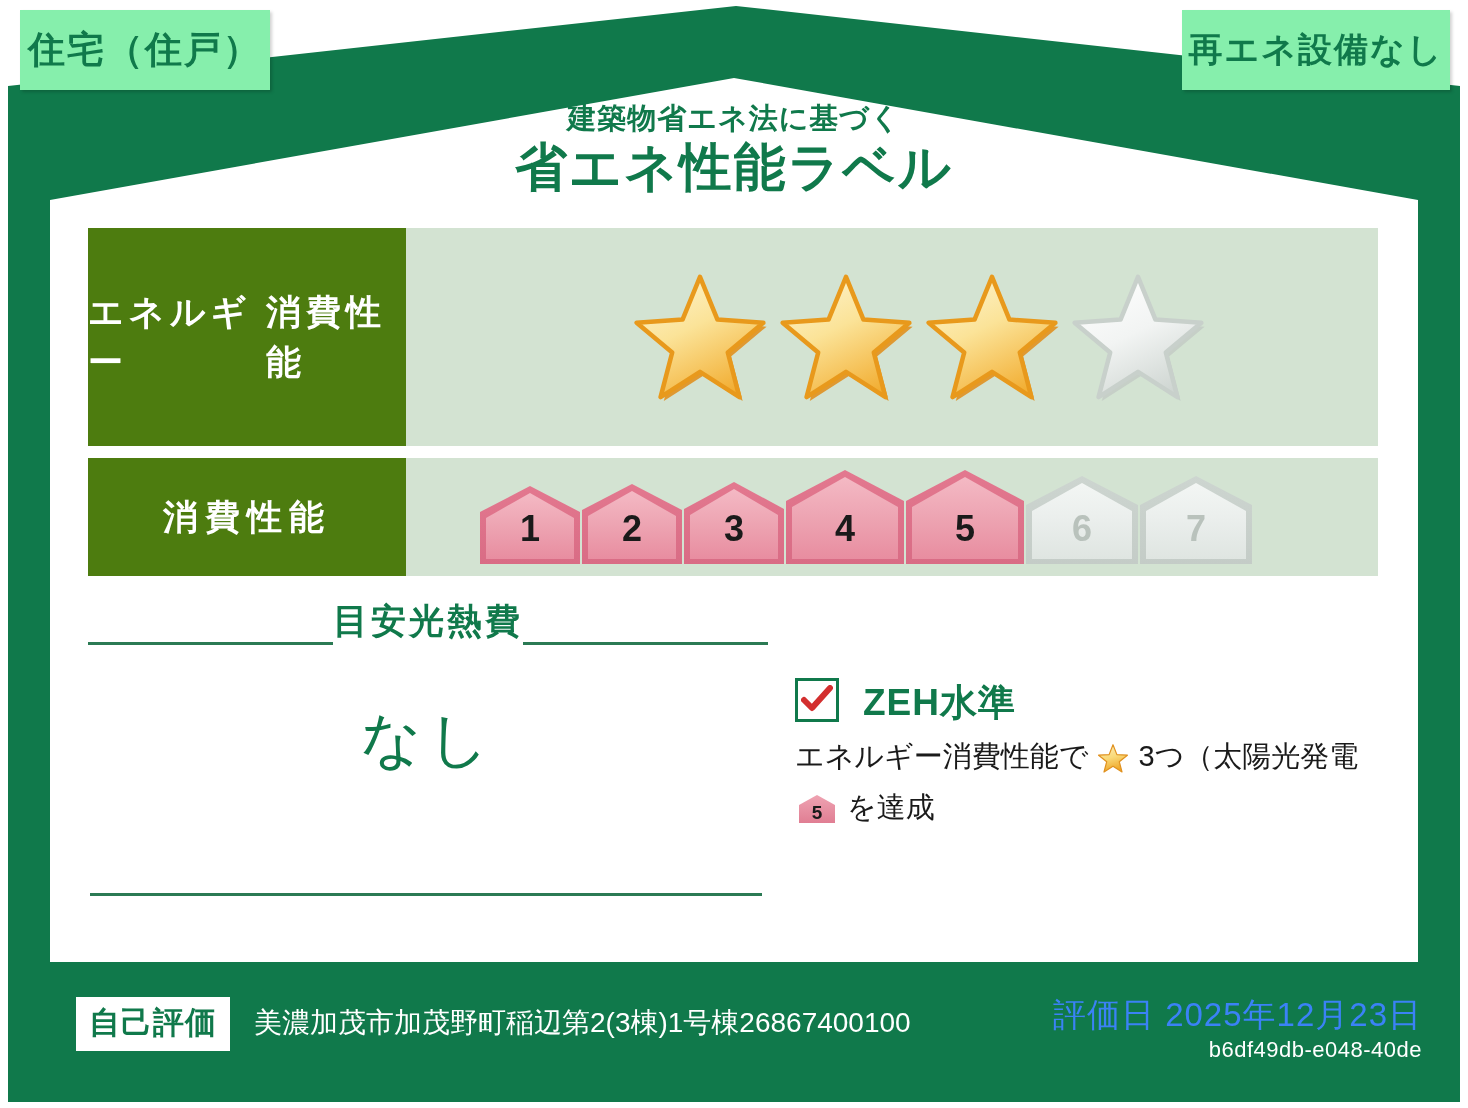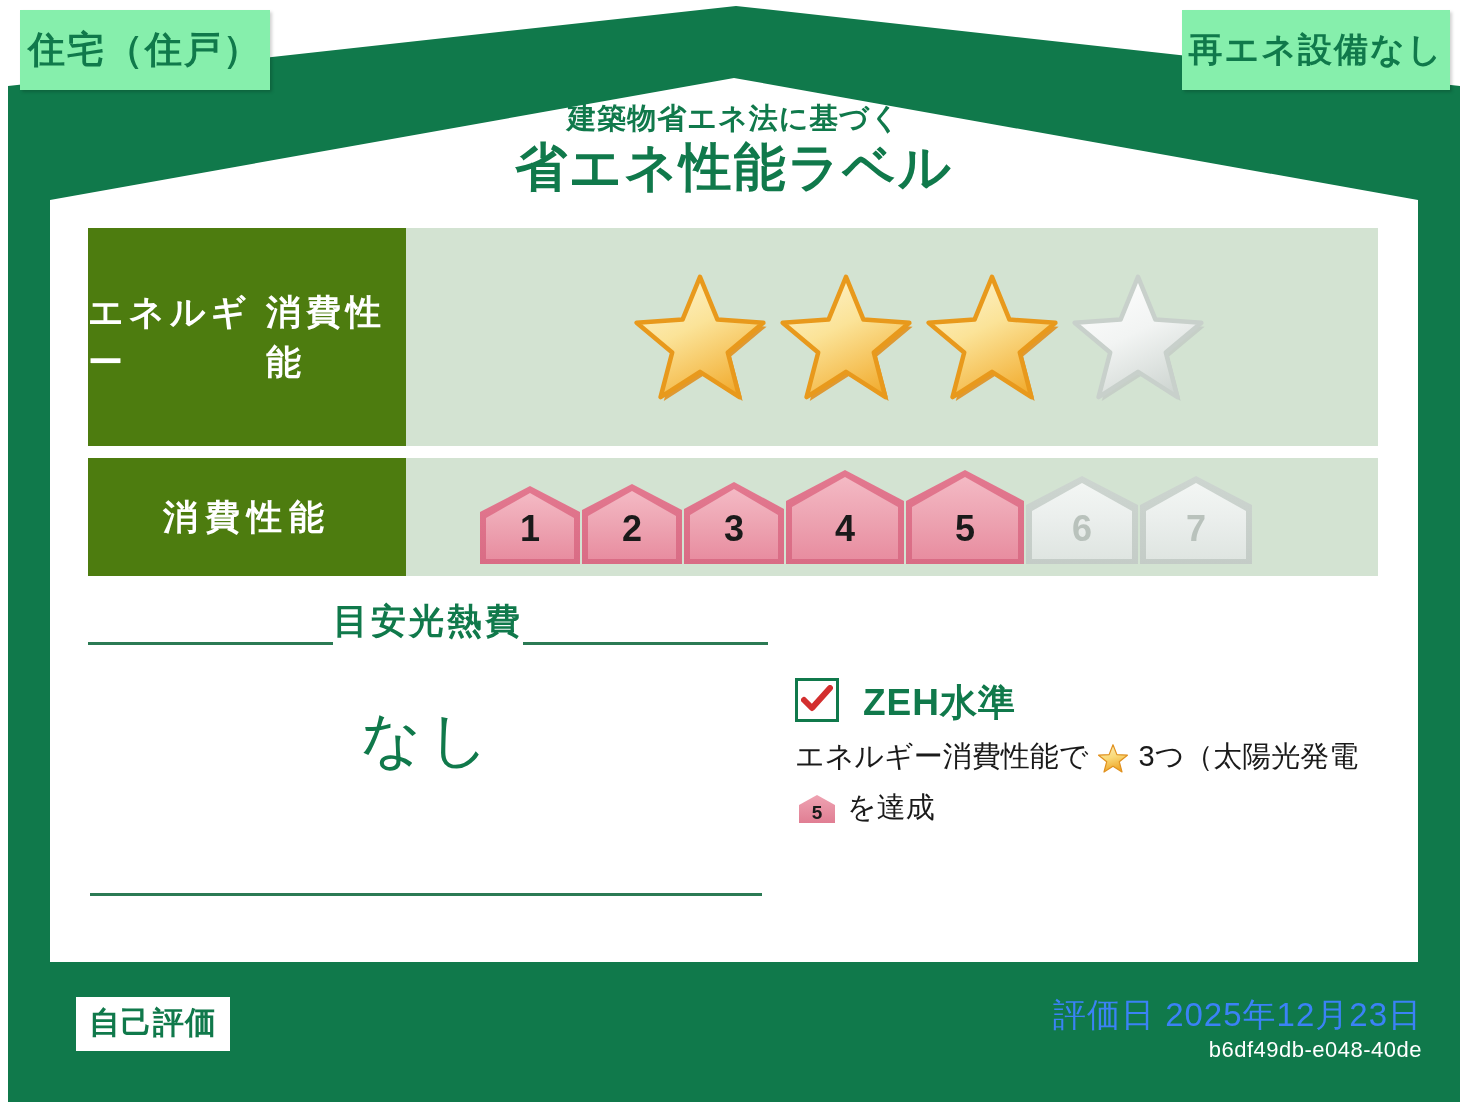"美濃加茂市加茂野町稲辺第2(3棟)1号棟26867400100" div { html: none -> <div>美濃加茂市加茂野町稲辺第2(3棟)1号棟26867400100</div> }
